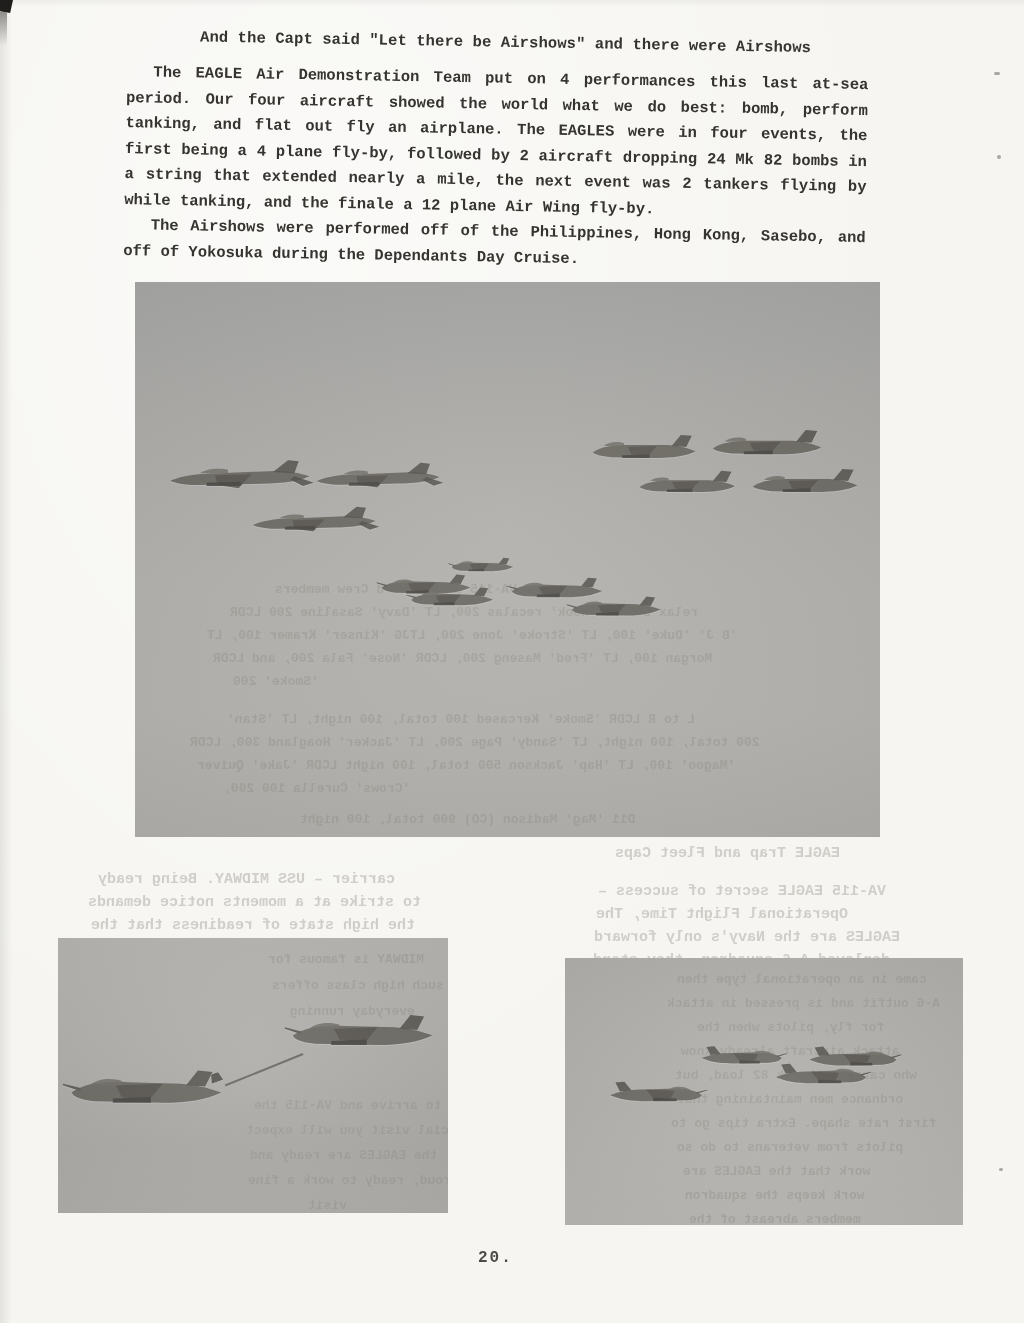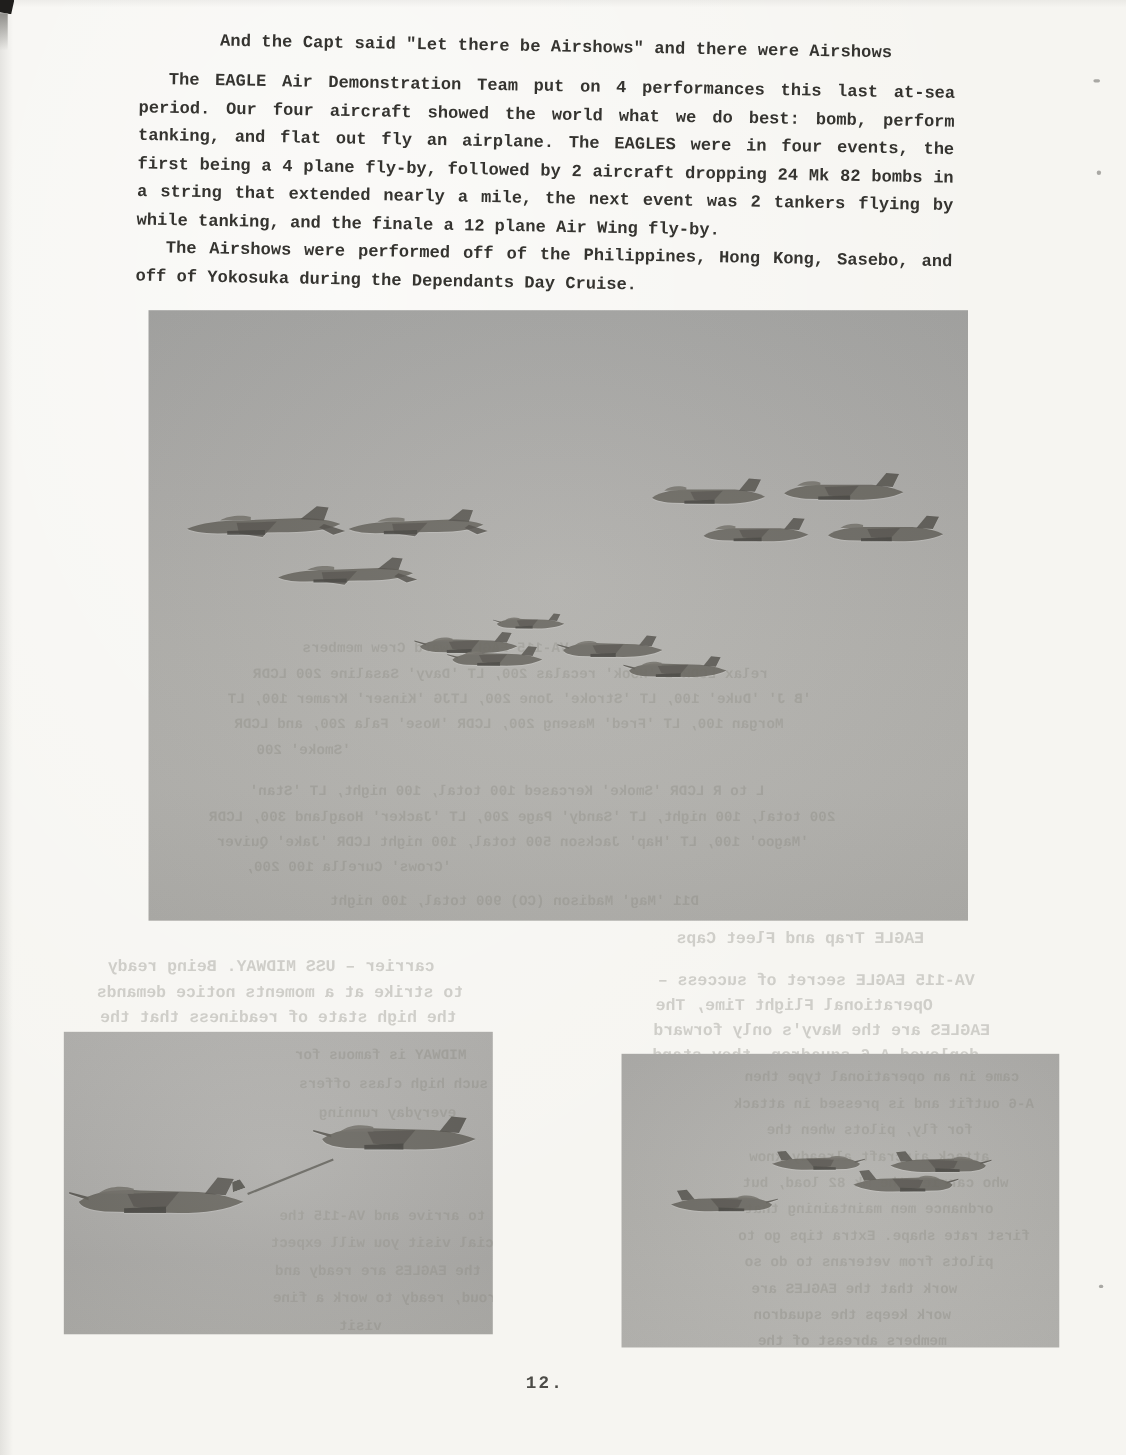"12." div { text: 12 -> 20 }
